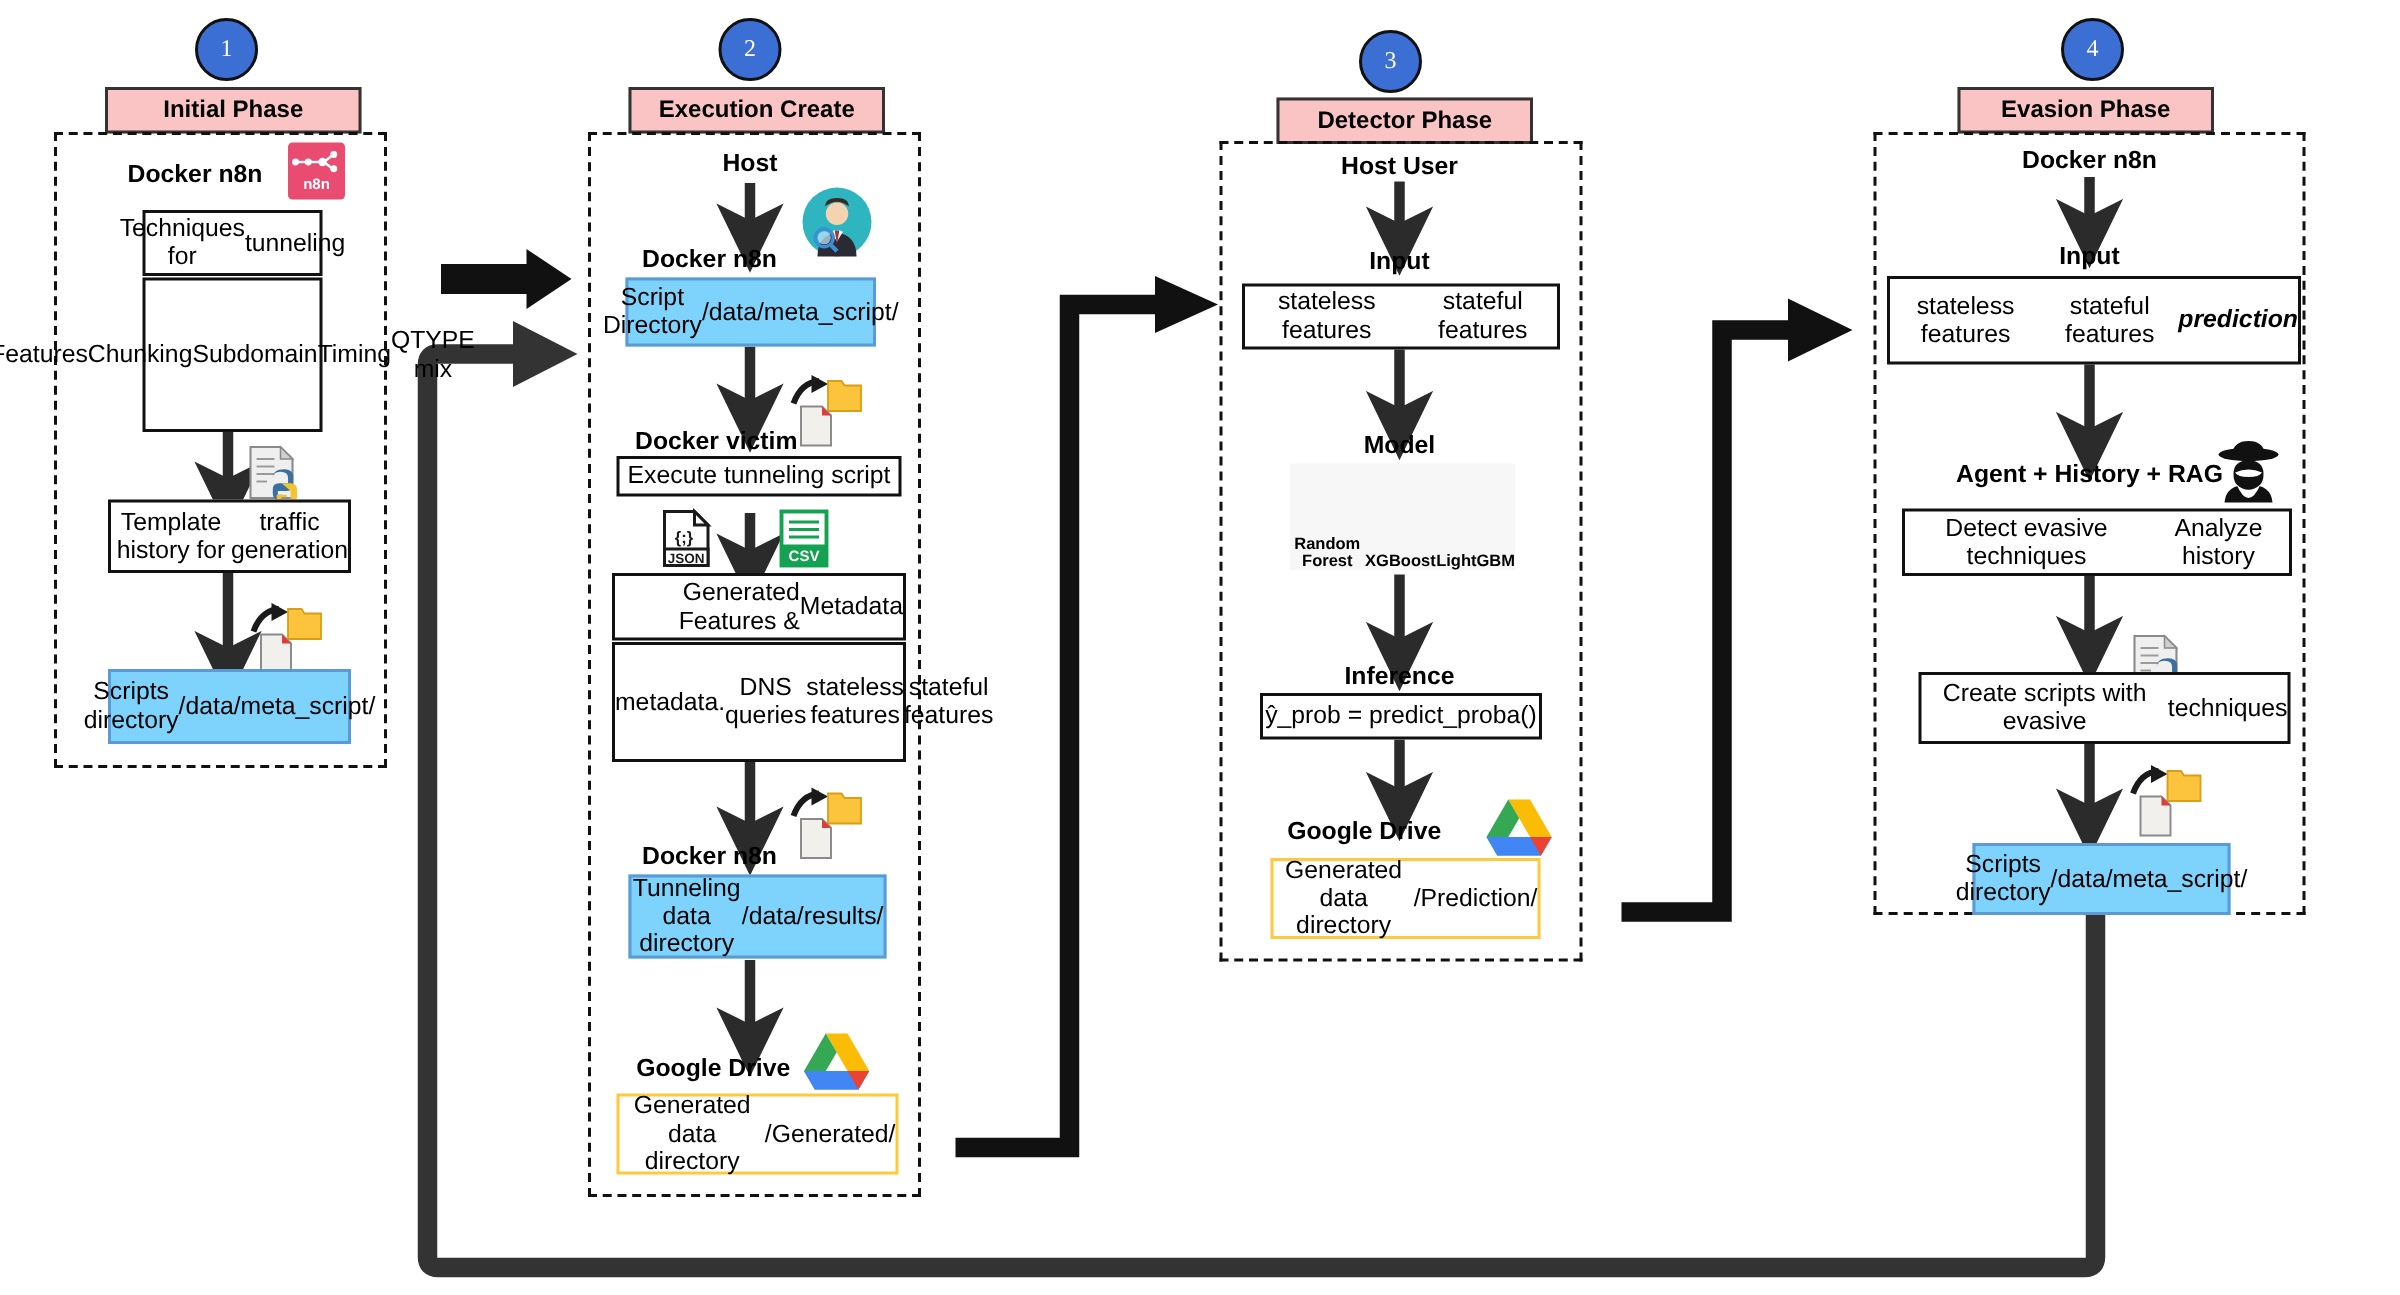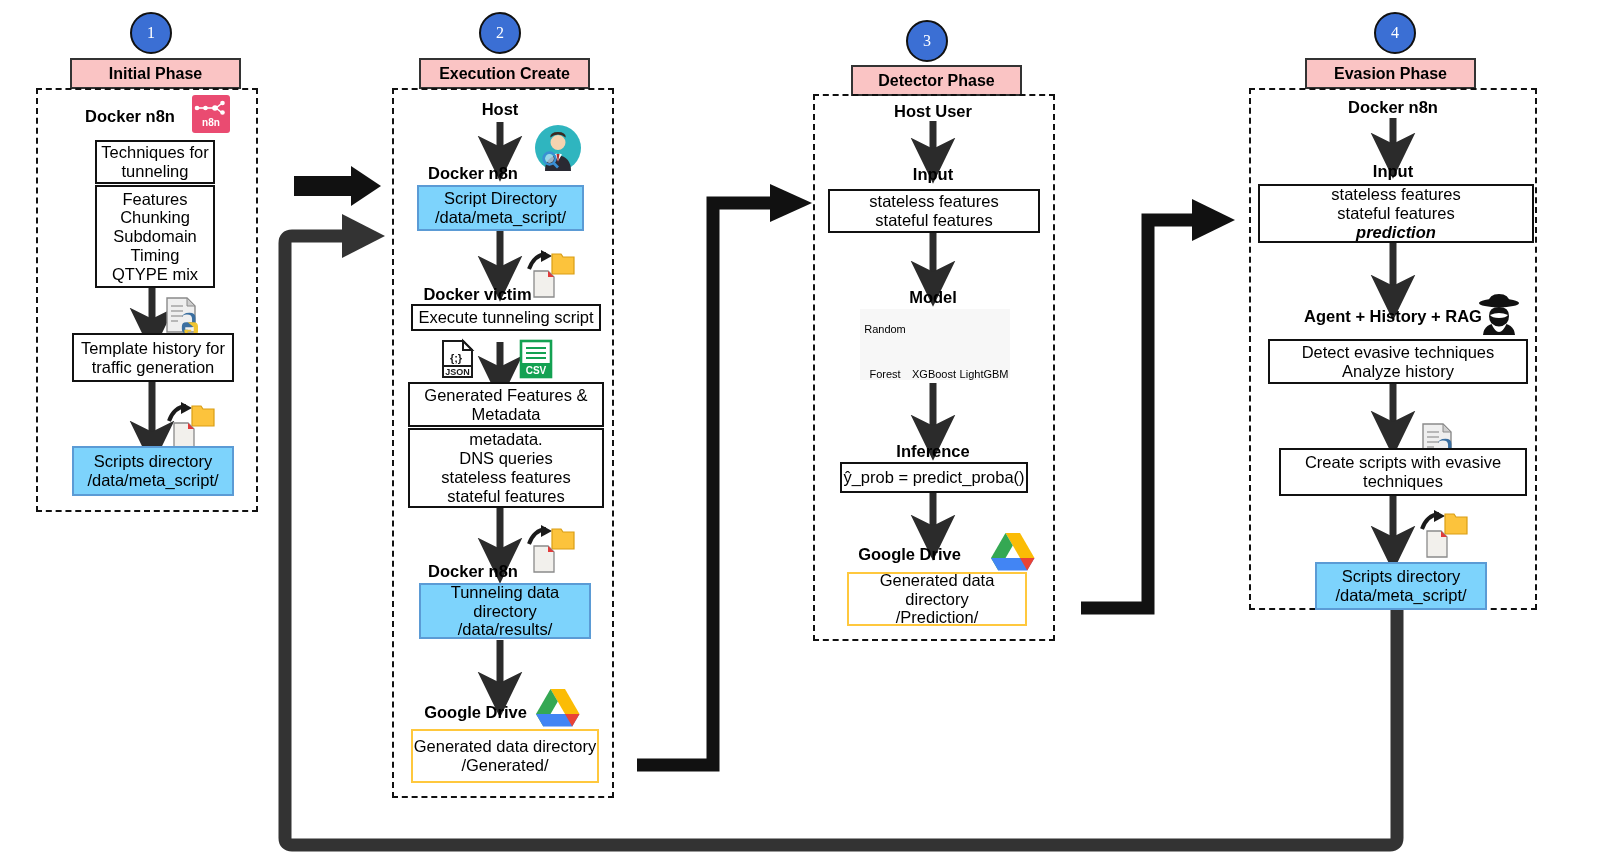"Techniques for" .node { flex-direction: column -> row }
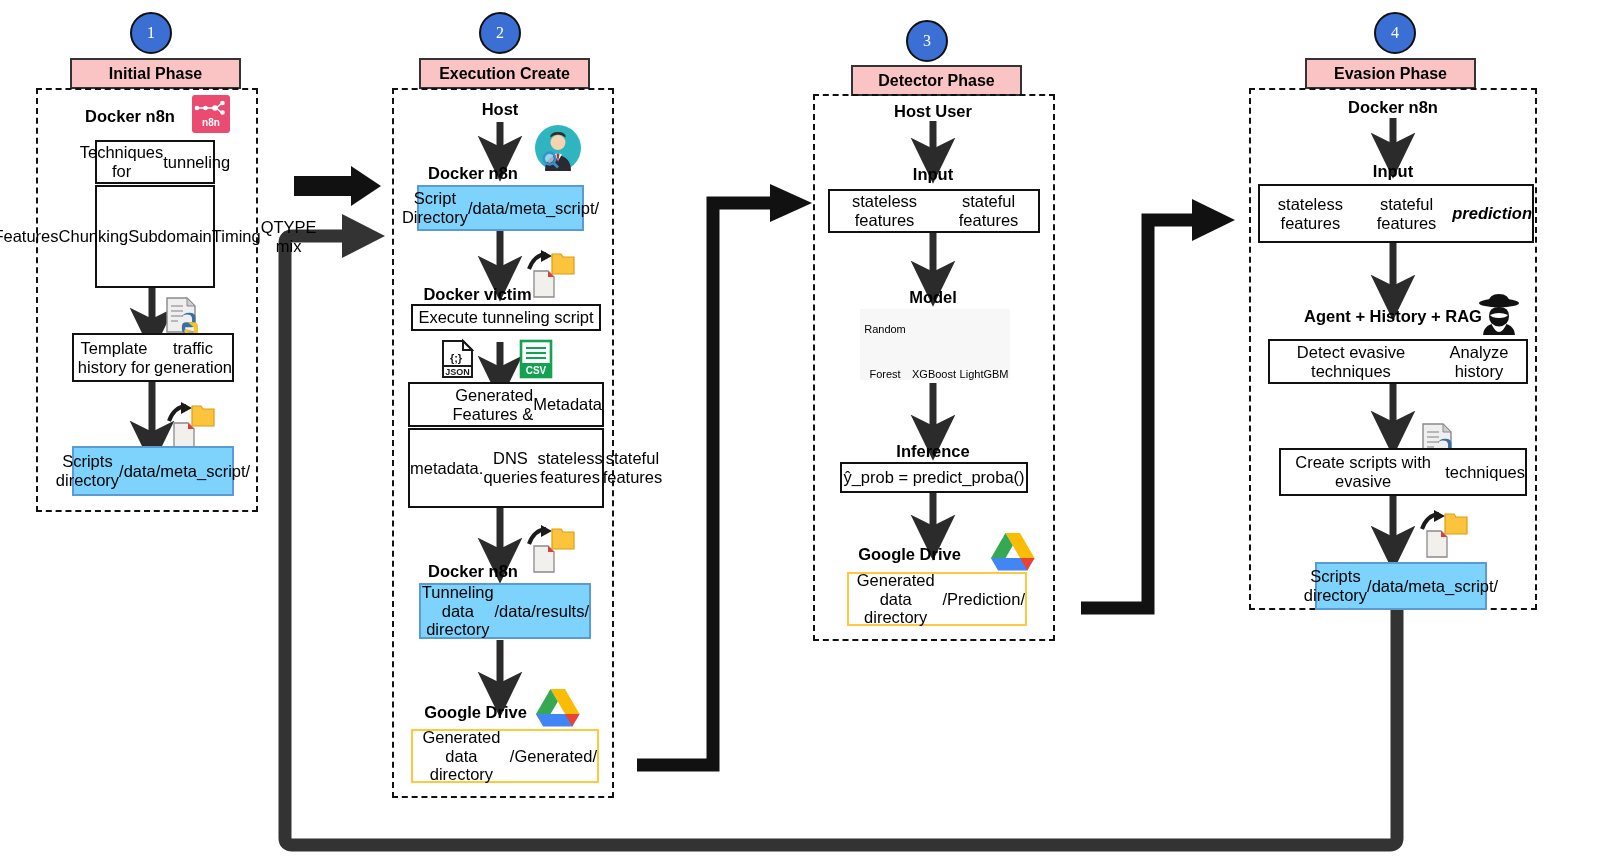"Random" .mlab { font-weight: normal -> bold; margin-top: 34px -> none }
